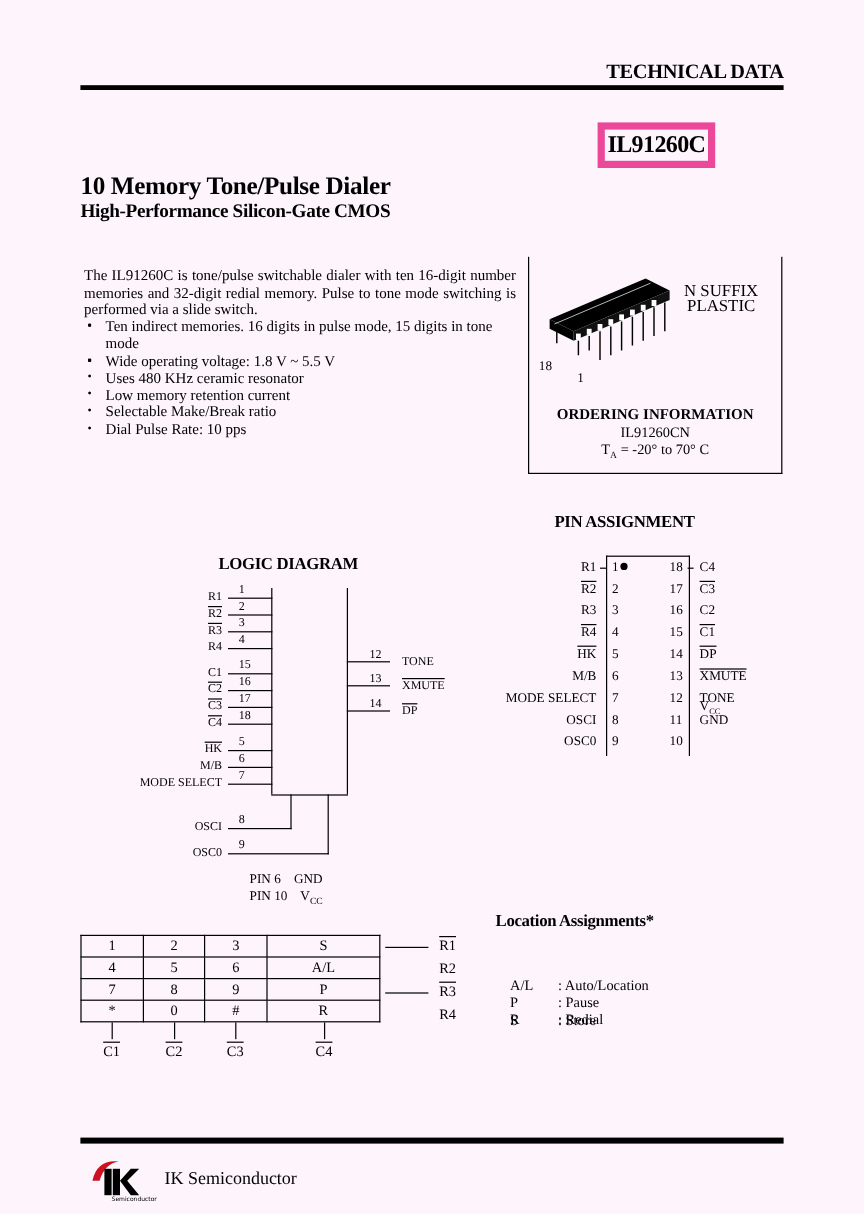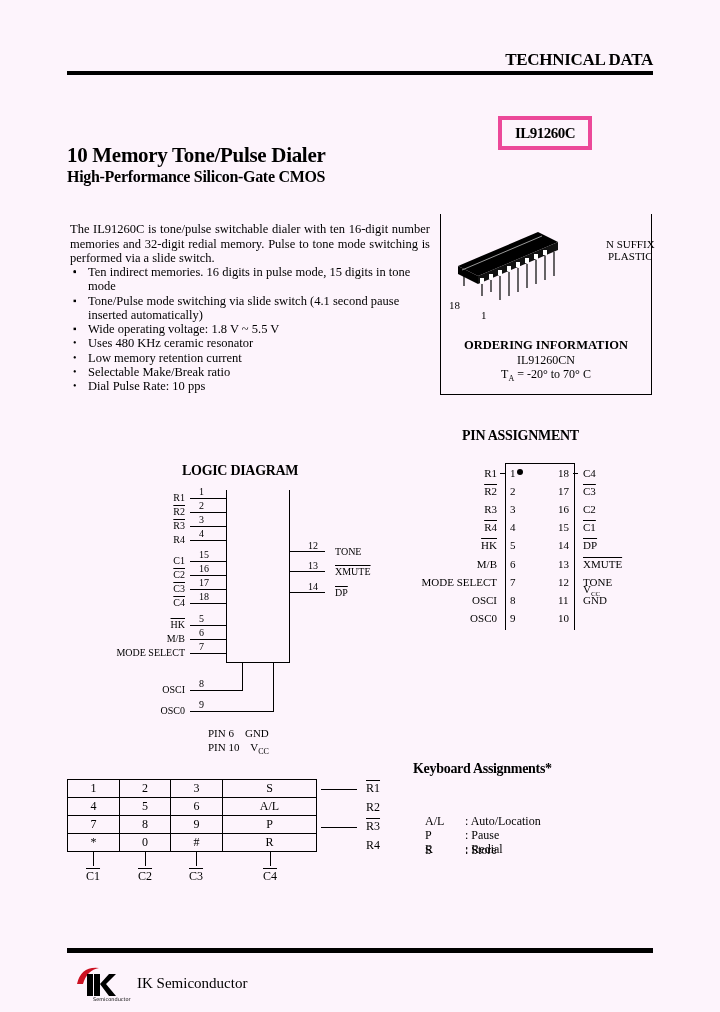"IL91260C" #part-box { border: 4px solid #ec4899 -> 6px solid #ec4899; font-size: 15px -> 20px; top: 116px -> 102px }
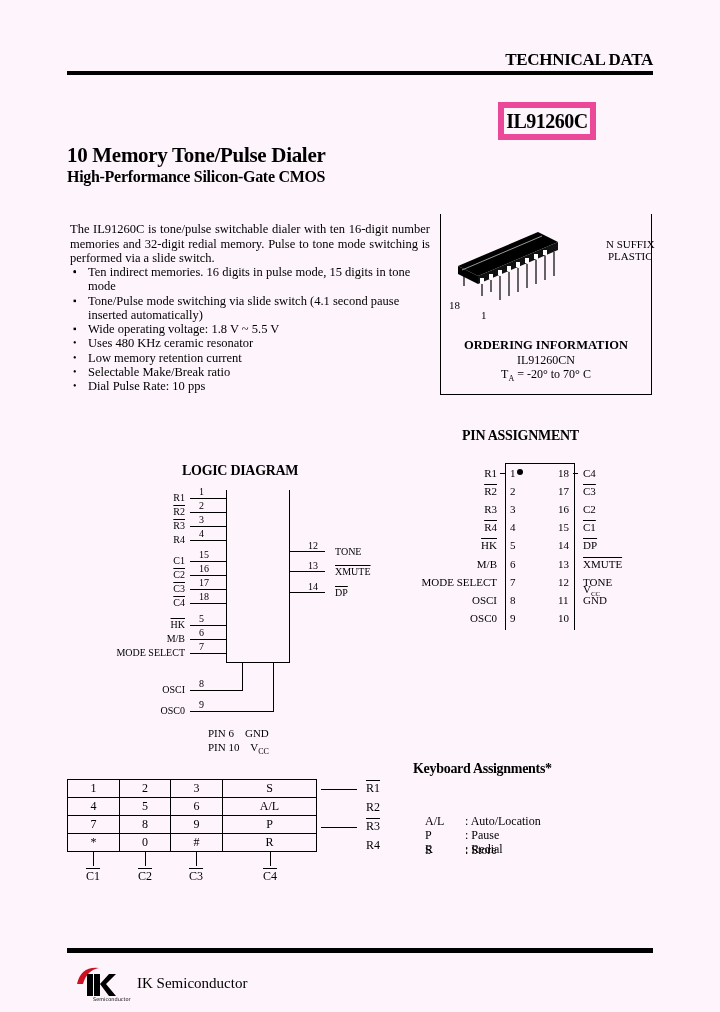"N SUFFIX" #suffix { font-size: 11px -> 14px; margin-left: 36px -> none }
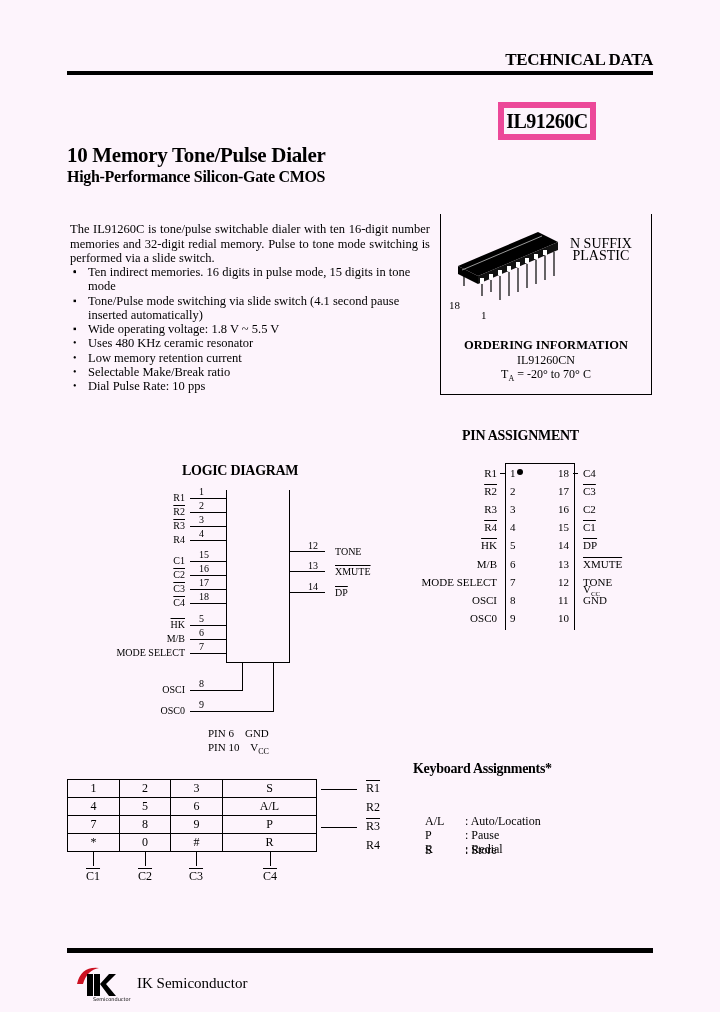"Tone/Pulse mode switching via slide" span { html: <span>Tone/Pulse mode switching via slide switch (4.1 second pause inserted automatically)</span> -> none }
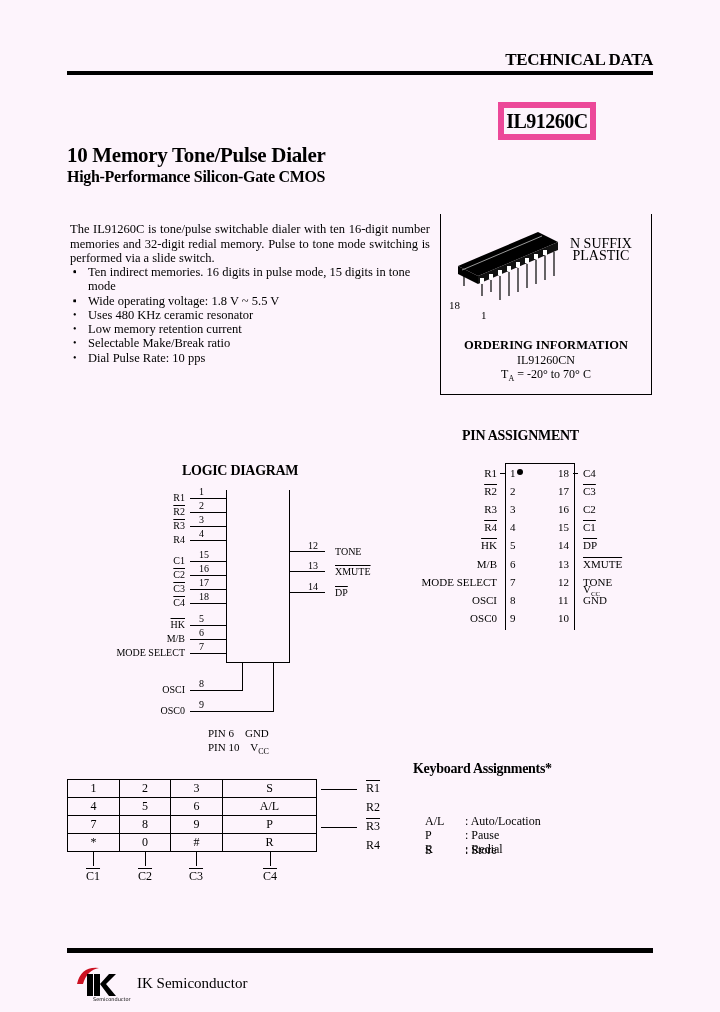"Keyboard Assignments*" div.abs { text: Keyboard -> Location }
